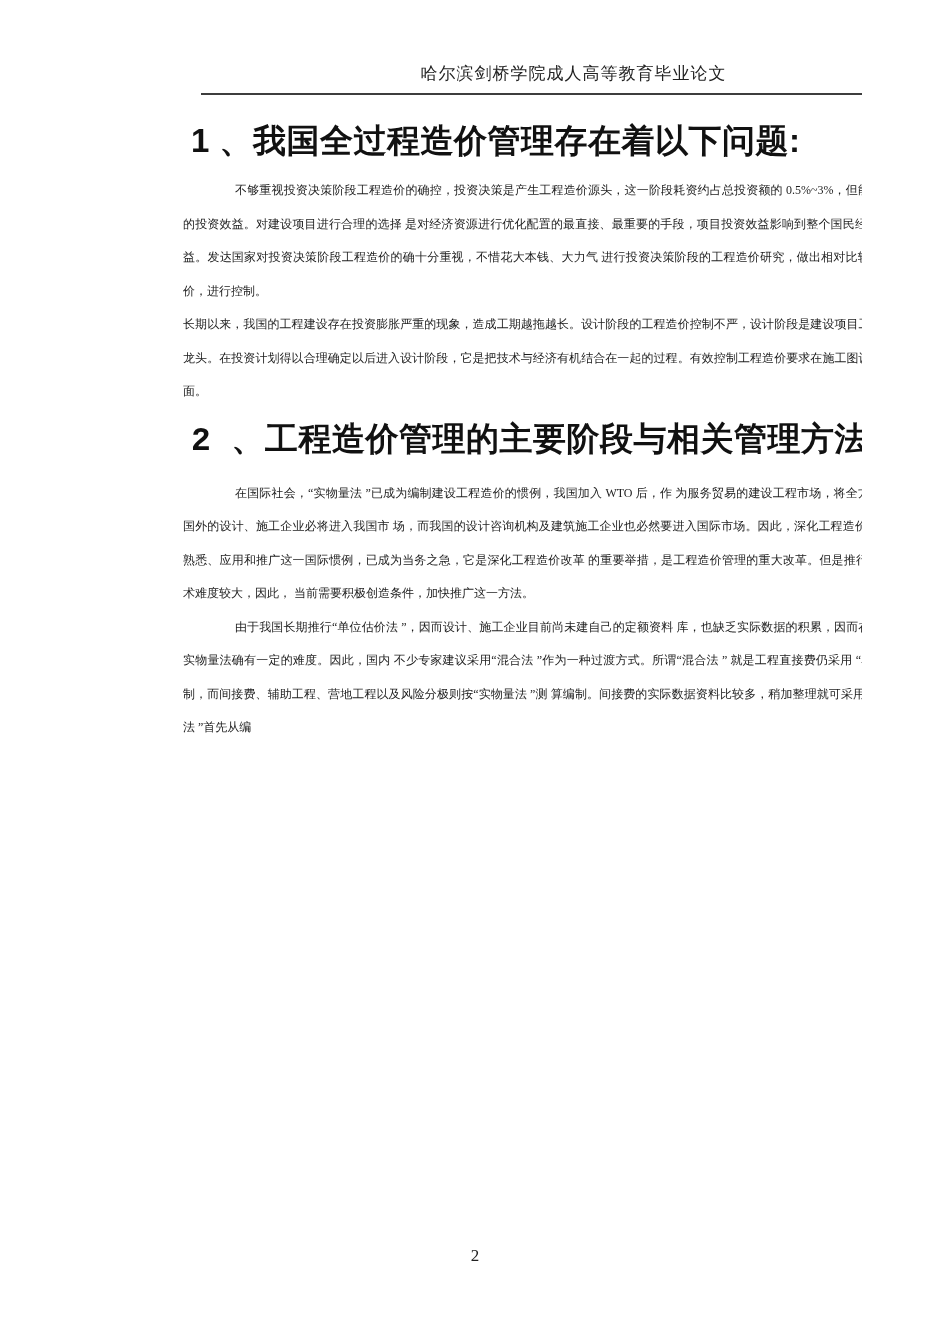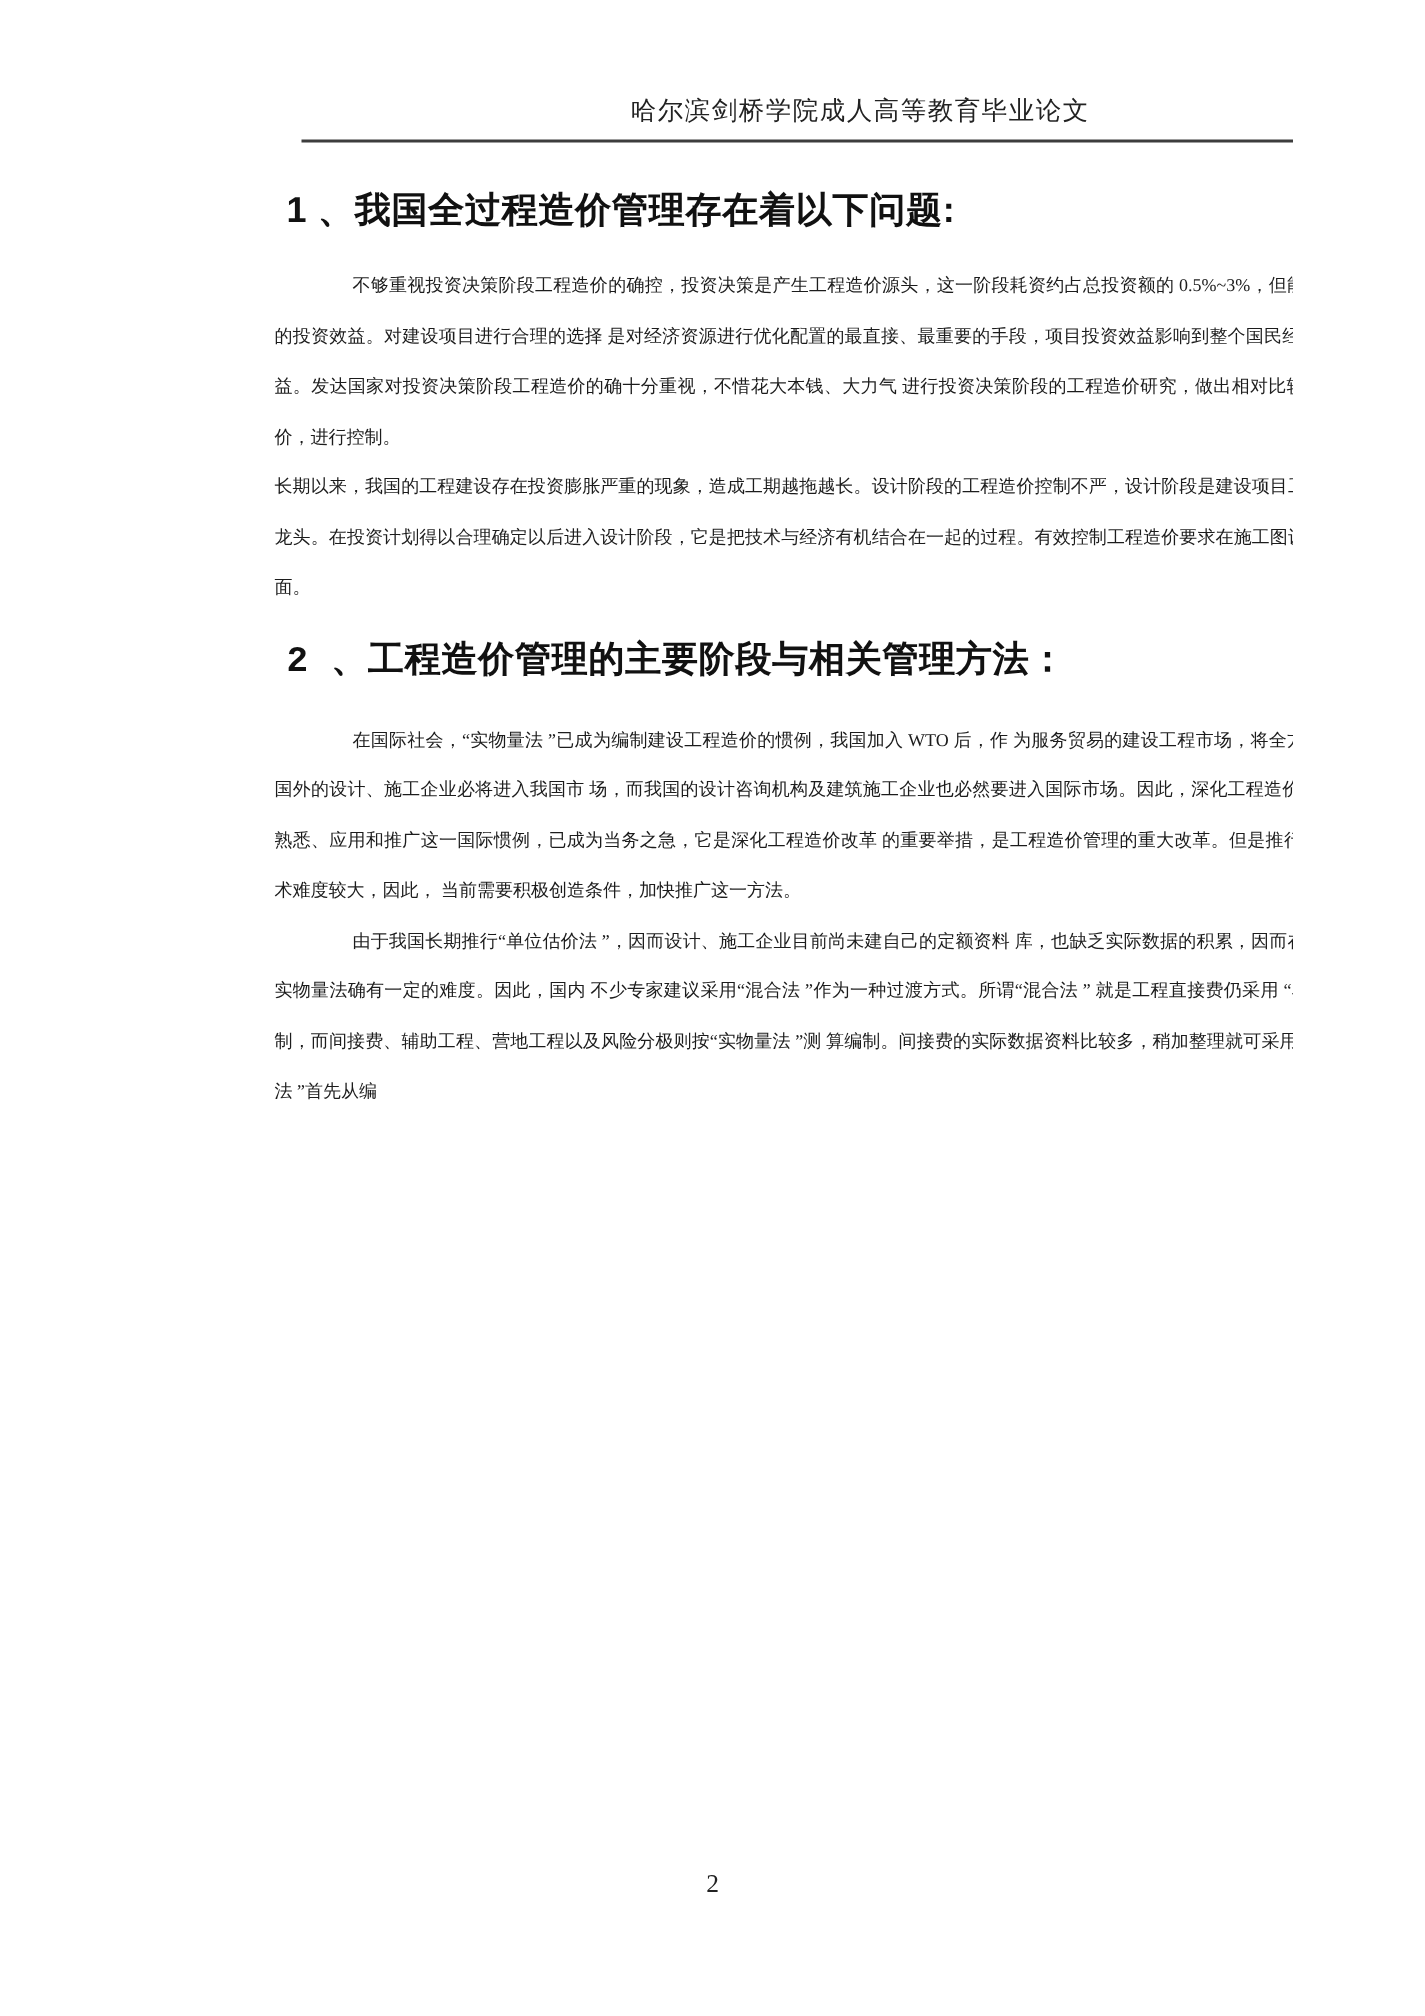"1 、我国全过程造价管理存在着以下问题:" h1.sec-heading { font-size: 24px -> 33px }
